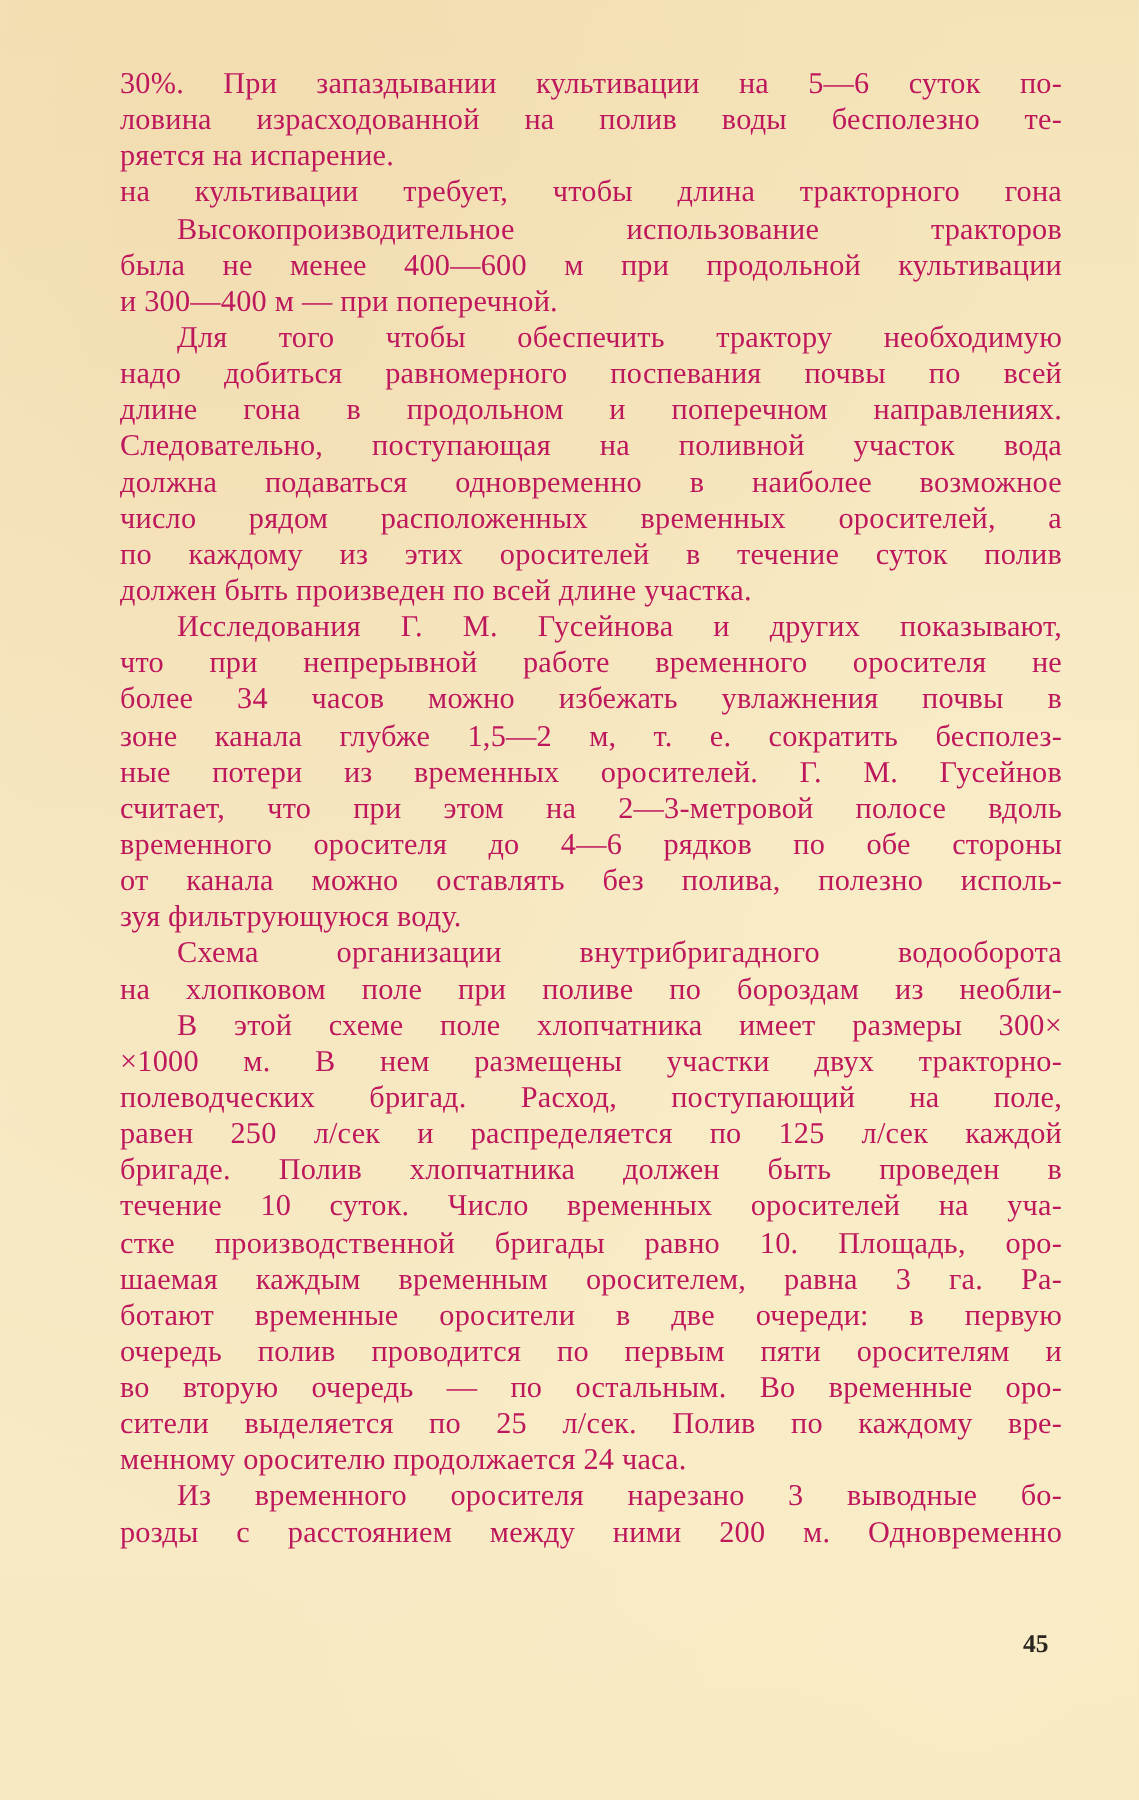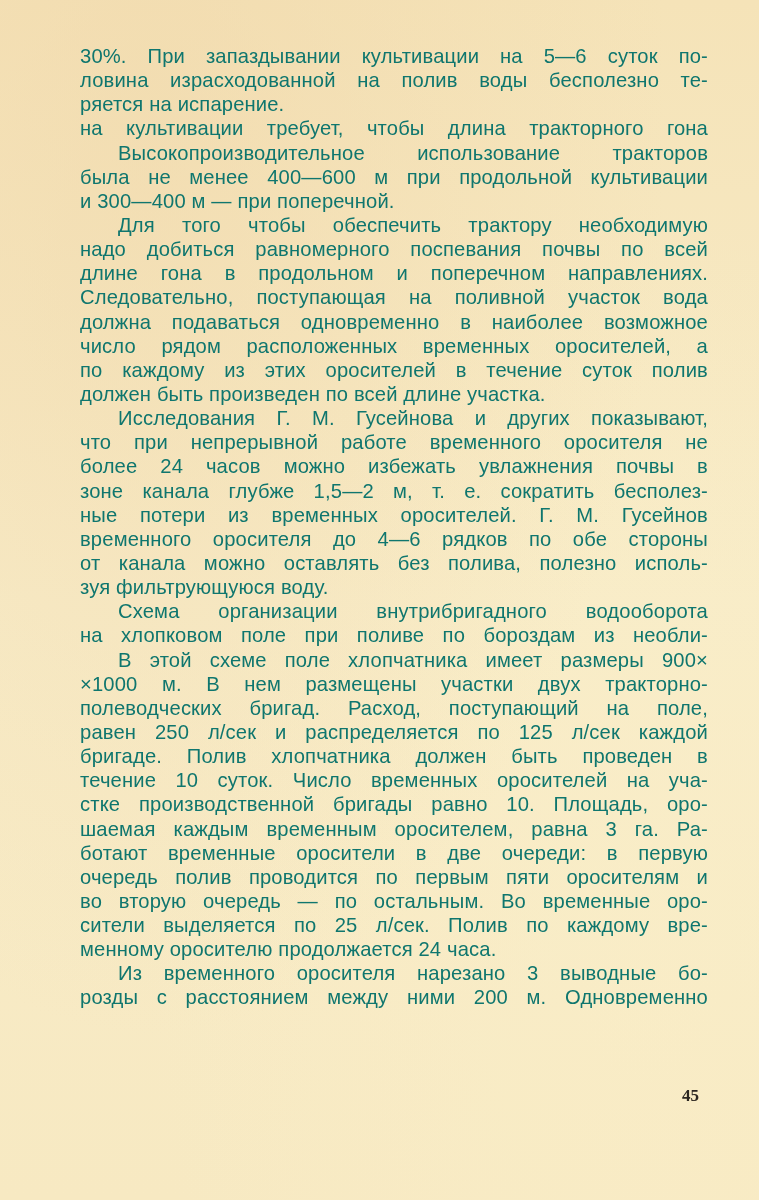"30%. При запаздывании культивации на" .page { color: #0f766e -> #be185d; font-family: Liberation Sans, sans-serif -> Liberation Serif, serif }
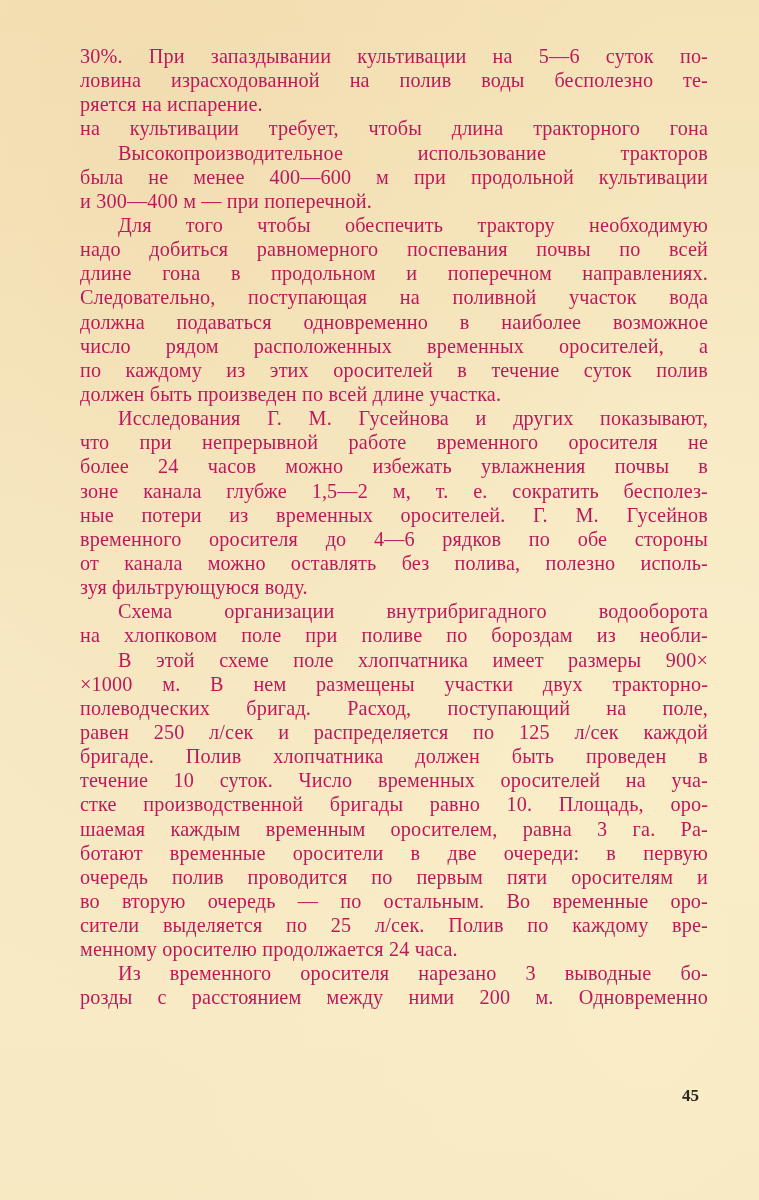"более 24 часов можно избежать" span.line { text: 24 -> 34 }
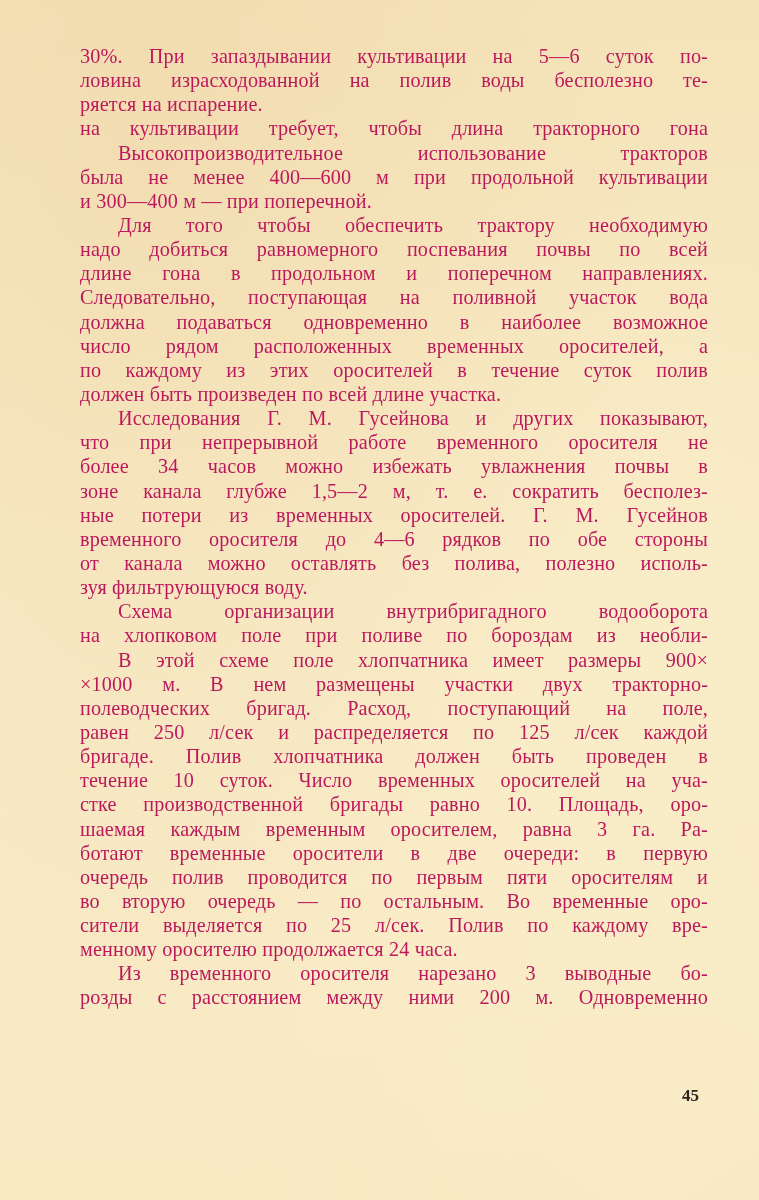"считает, что при этом на" span.line { html: none -> <span>считает, что при этом на 2—3-метровой полосе вдоль</span> }
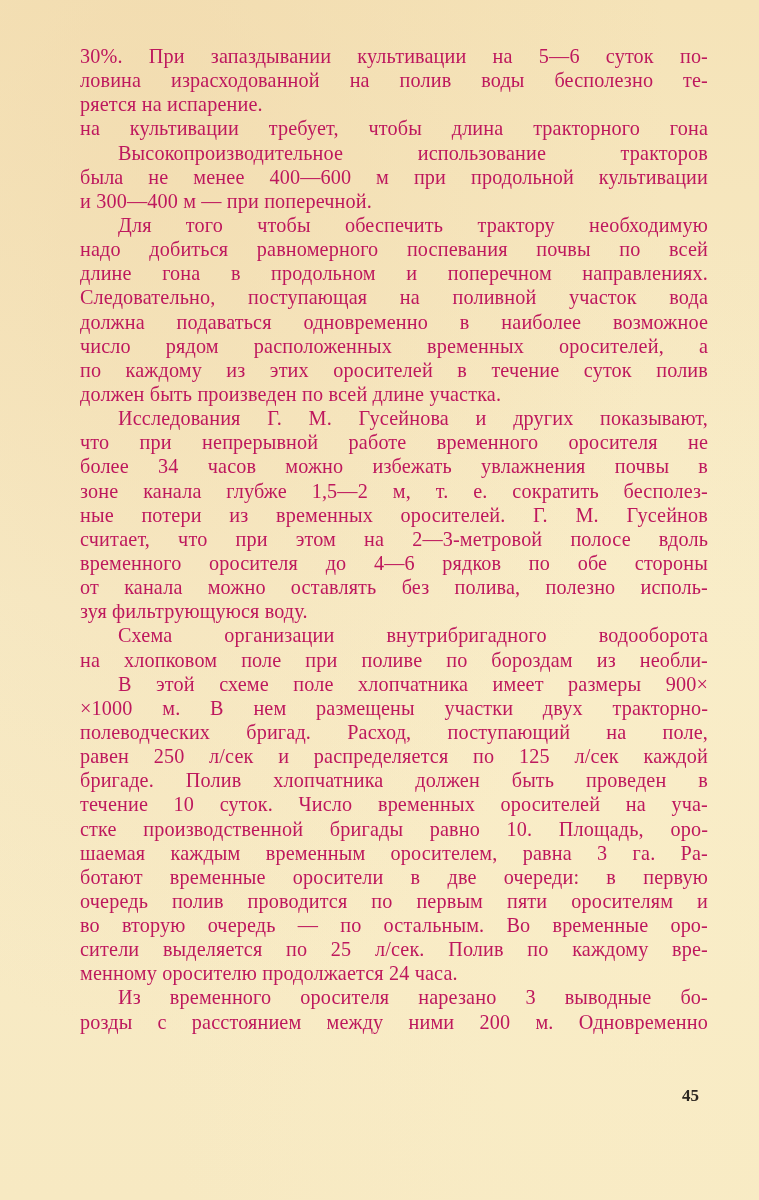"В этой схеме поле хлопчатника" span.line { text: 900 -> 300 }
